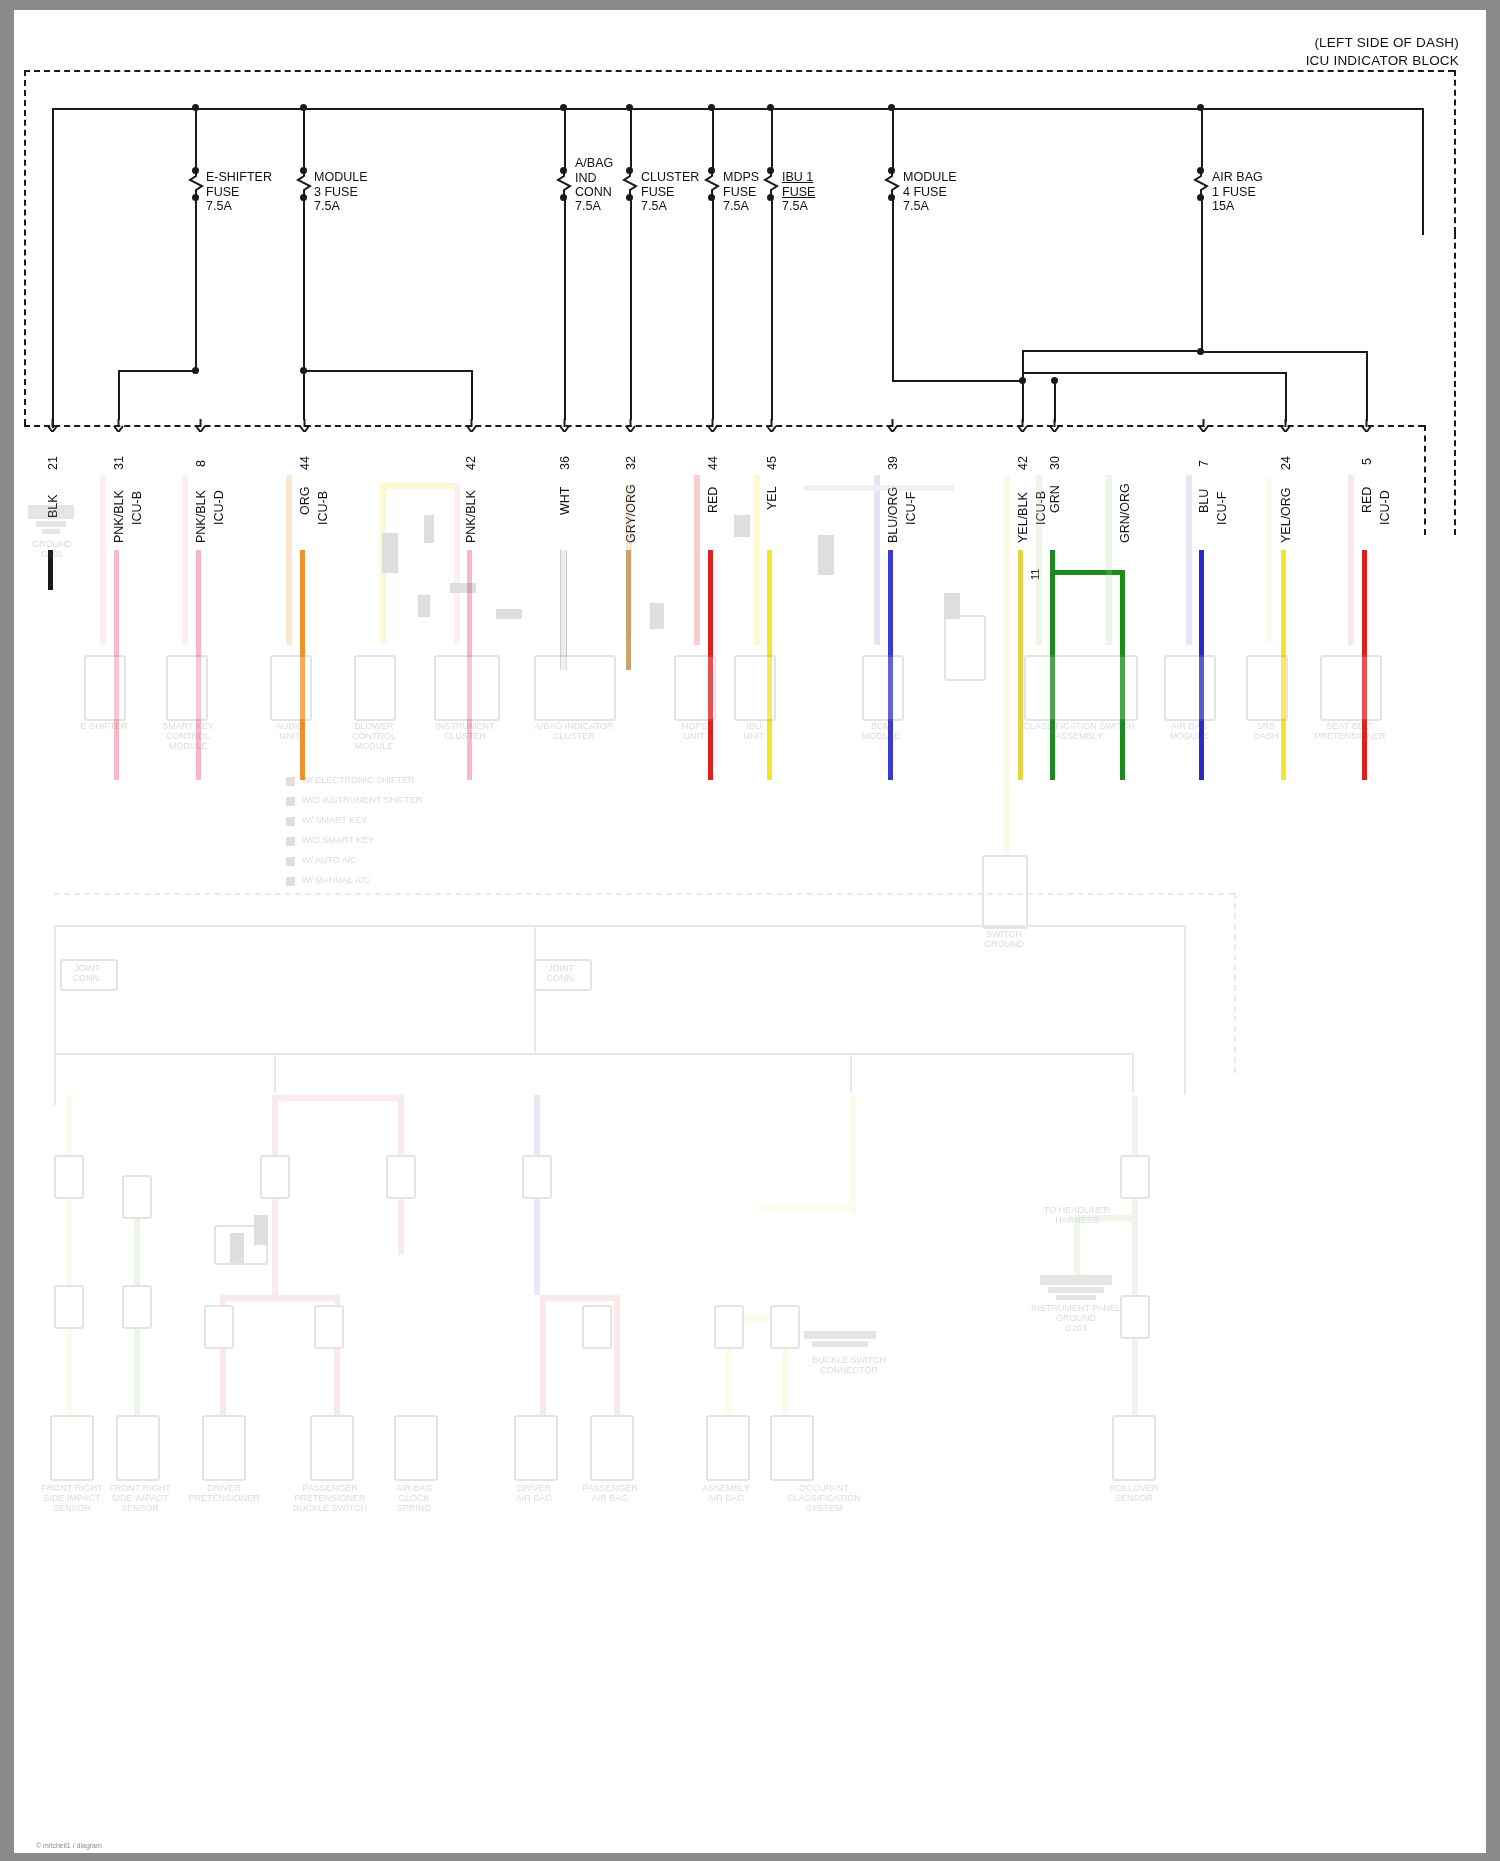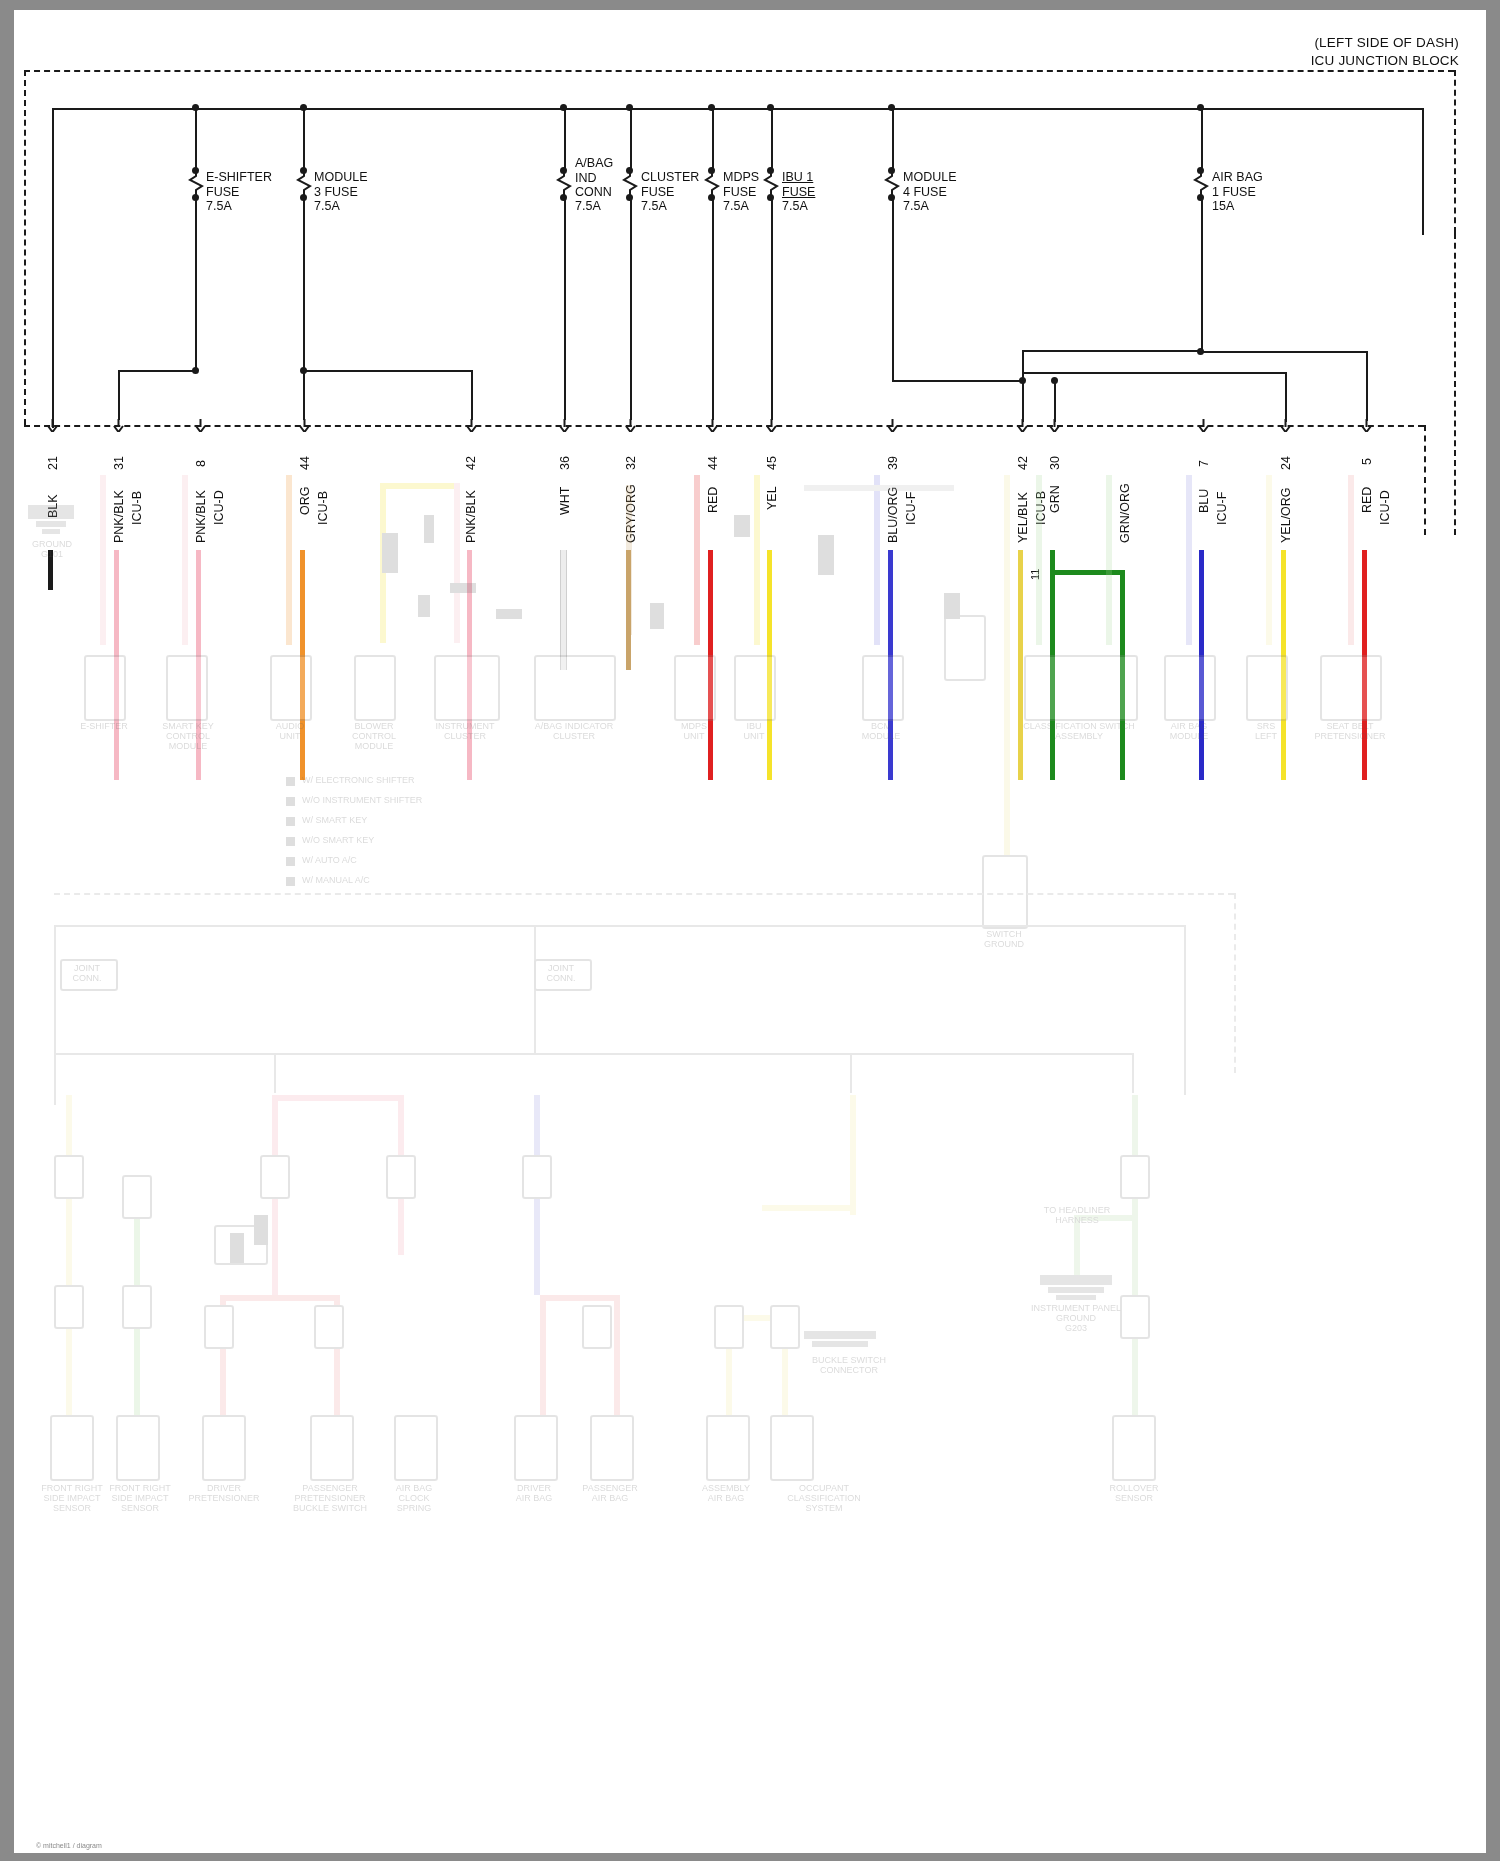"ICU JUNCTION BLOCK" div.hdr { text: JUNCTION -> INDICATOR }
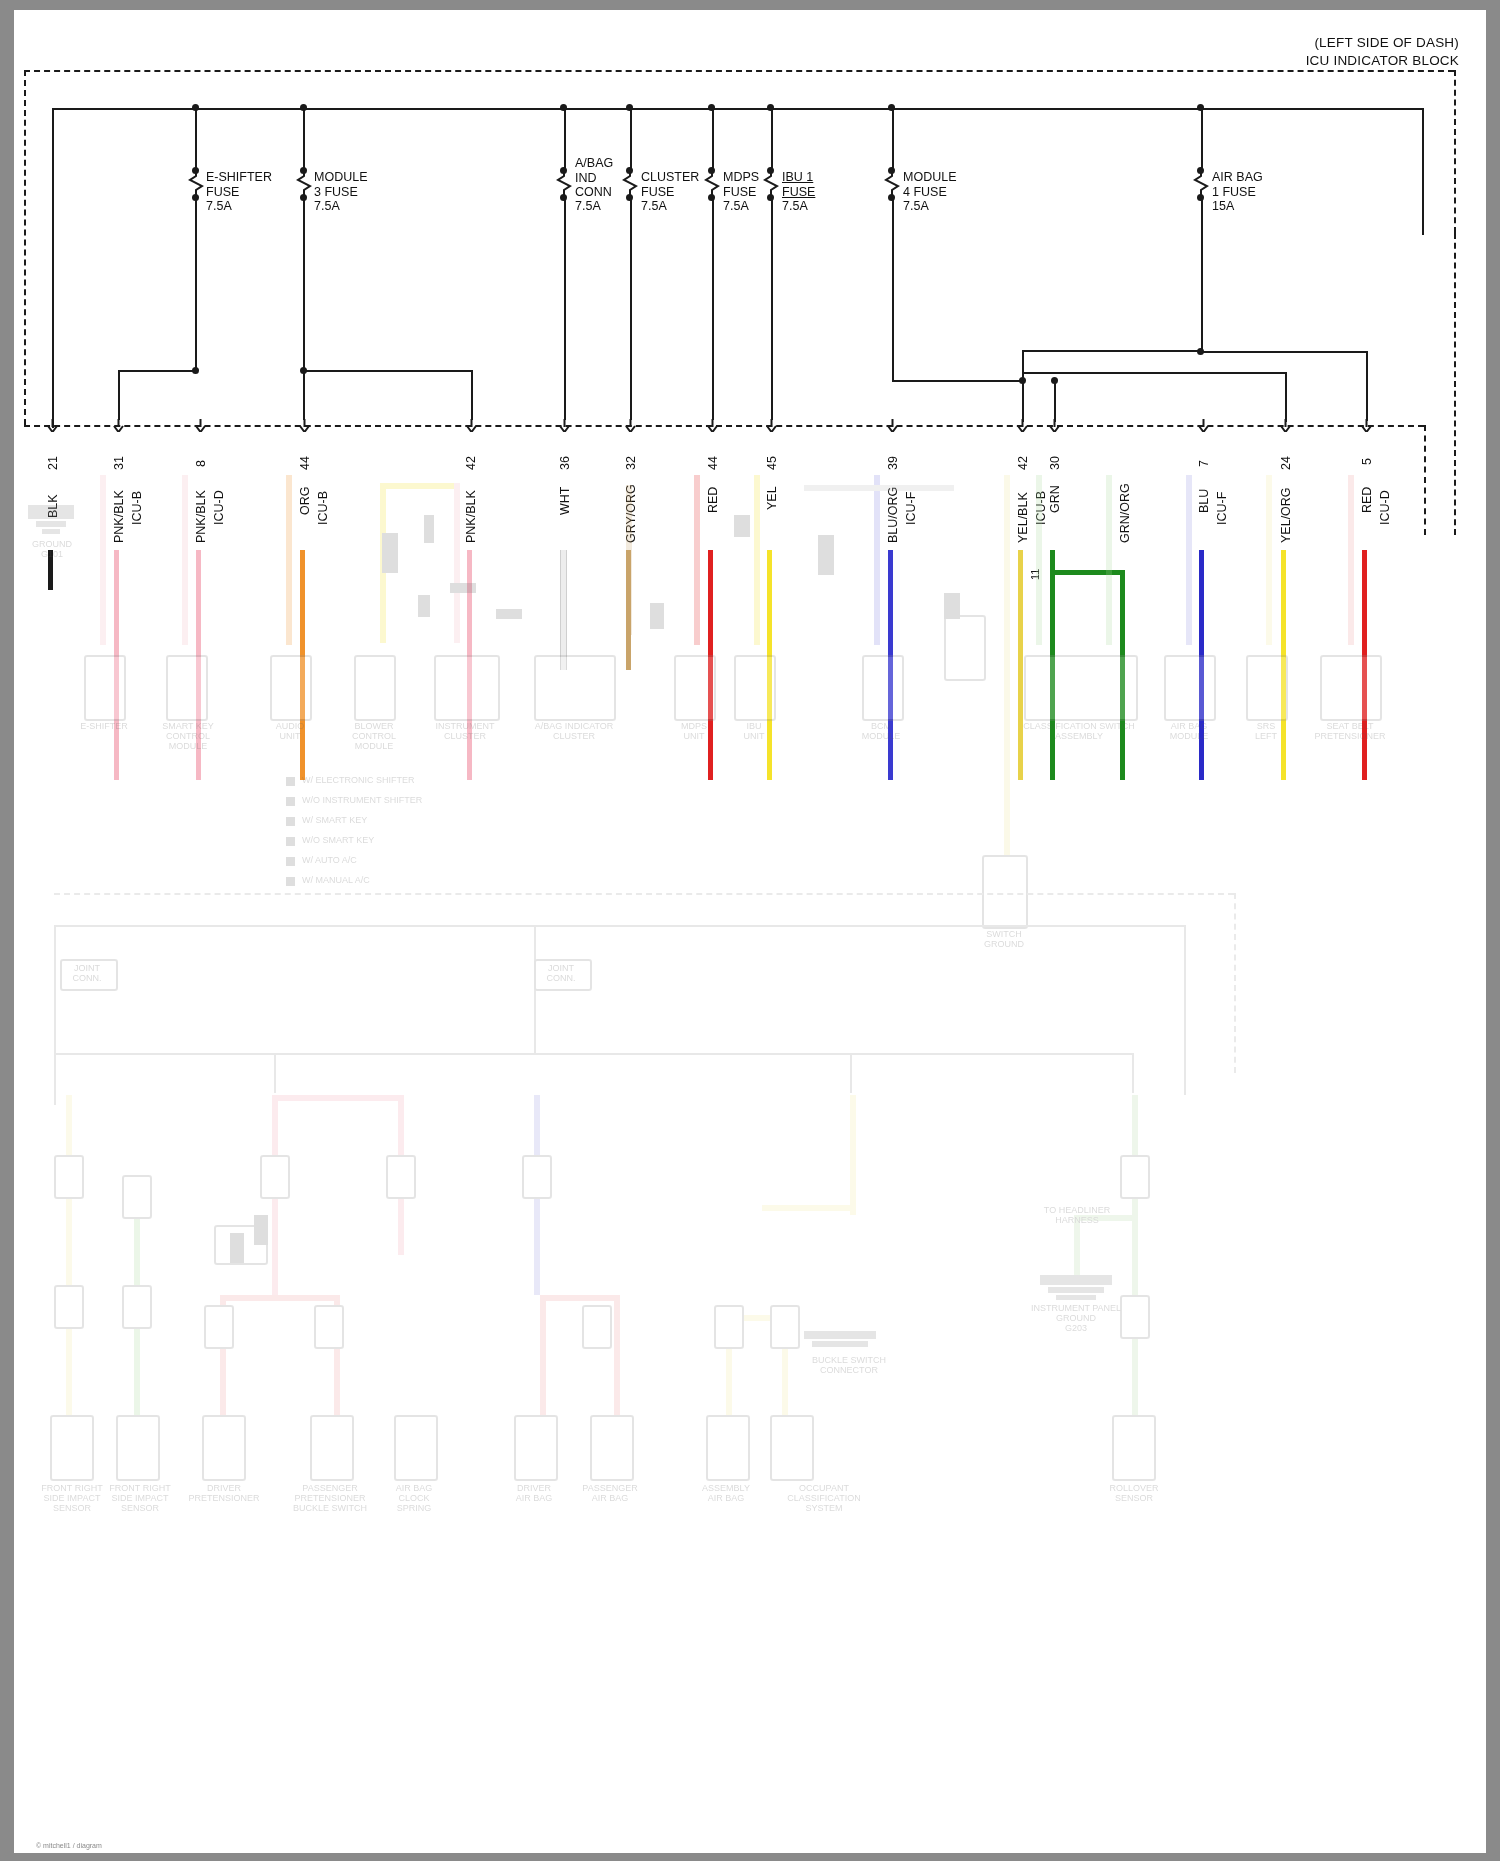"SRS" div.txt { text: LEFT -> DASH }
